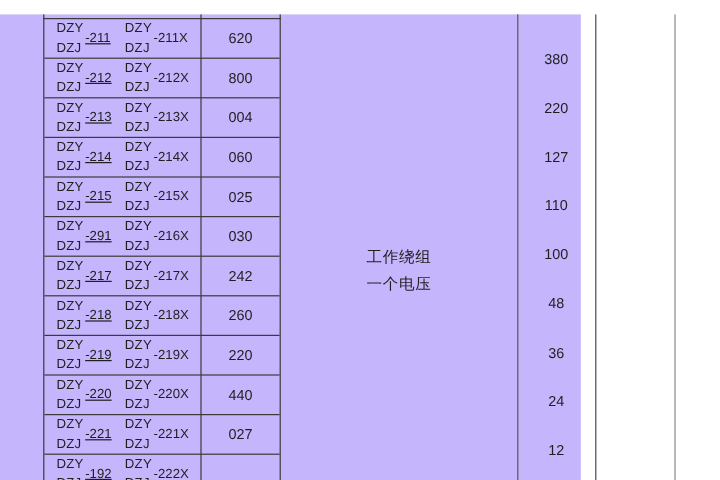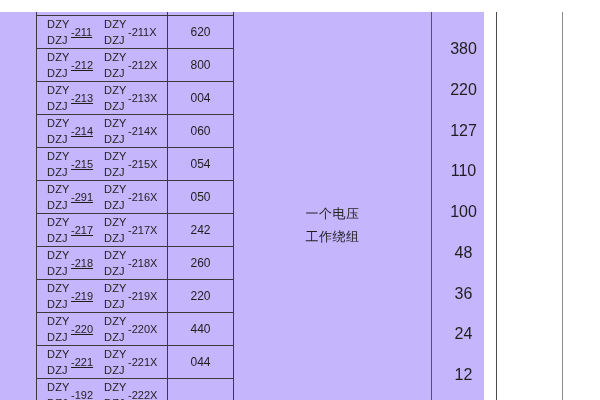"380" .volt { font-size: 16px -> 12px }
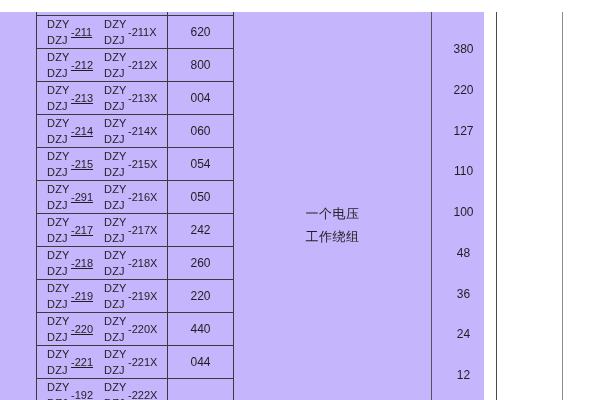"054" div.code { text: 054 -> 025 }
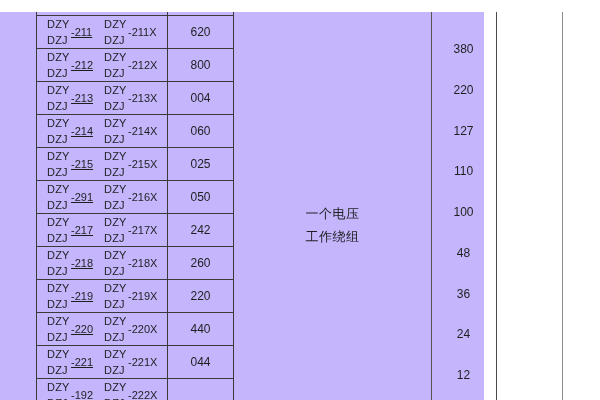"050" div.code { text: 050 -> 030 }
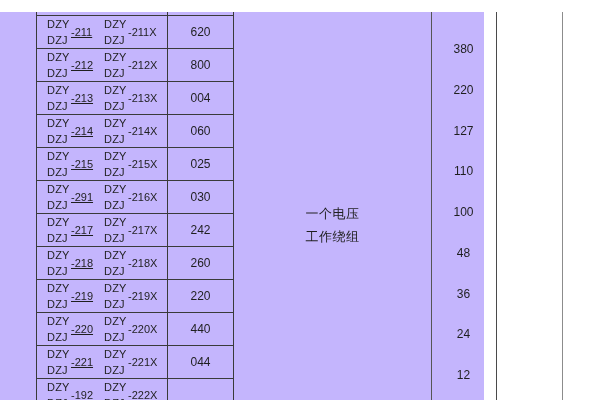"一个电压" div { order: before "工作绕组" -> after "工作绕组" }
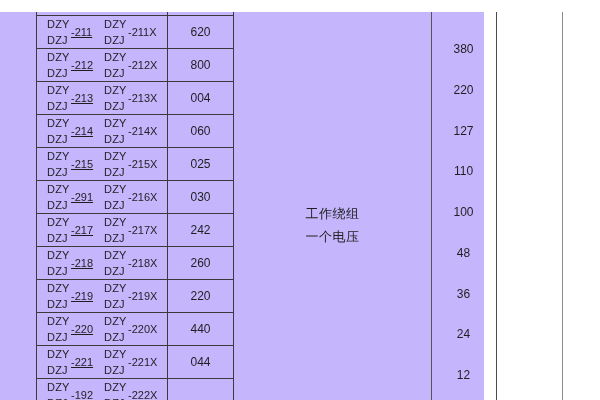"044" div.code { text: 044 -> 027 }
